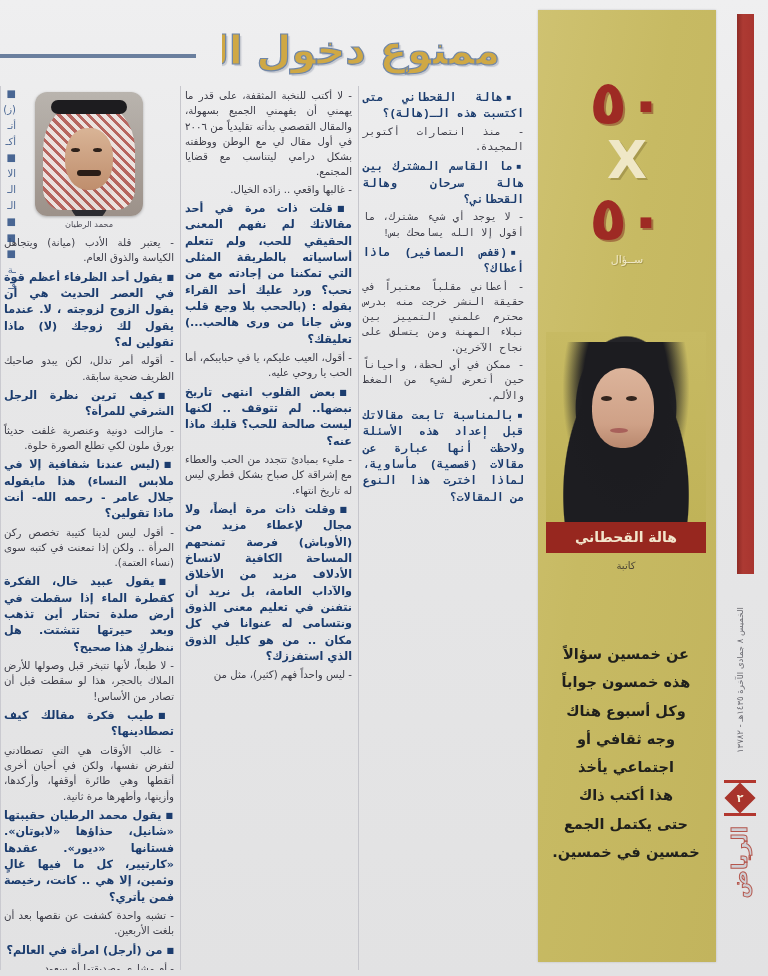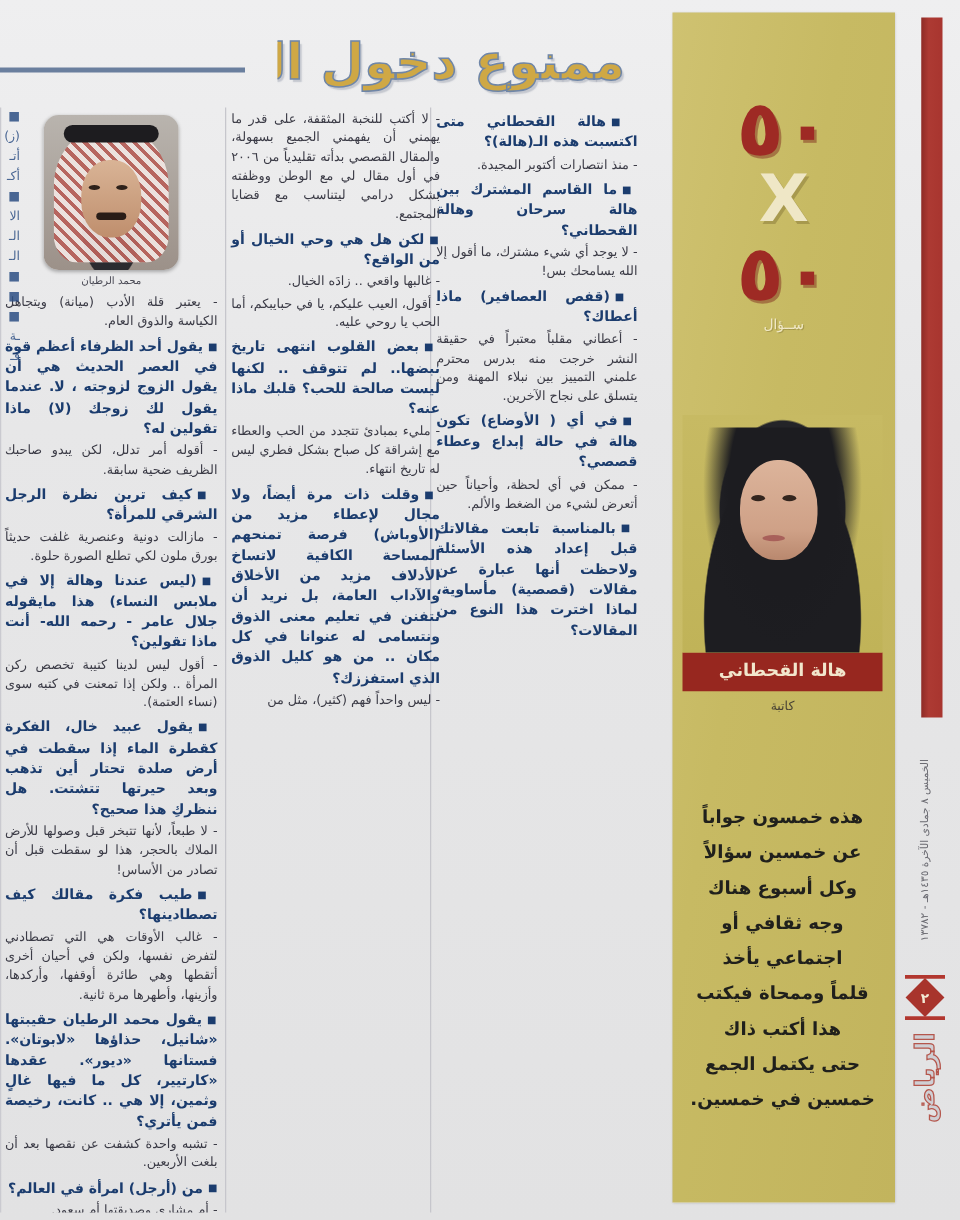"هالة القحطاني متى اكتسبت هذه" .col.c1 { font-family: none -> Liberation Mono, monospace; right: 248px -> 234px }
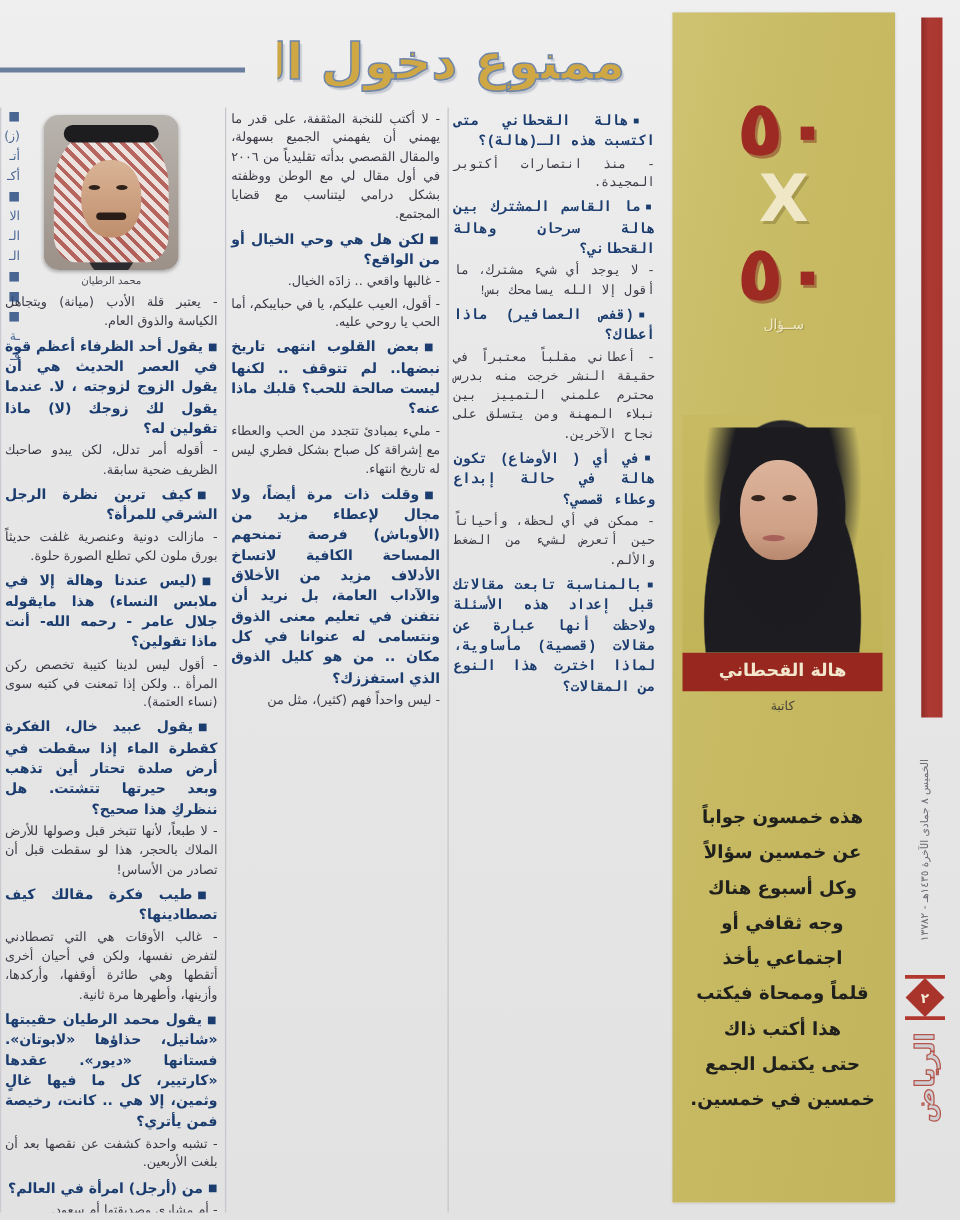"لكن هل هي وحي الخيال" p.q { html: <p>لكن هل هي وحي الخيال أو من الواقع؟</p> -> none }
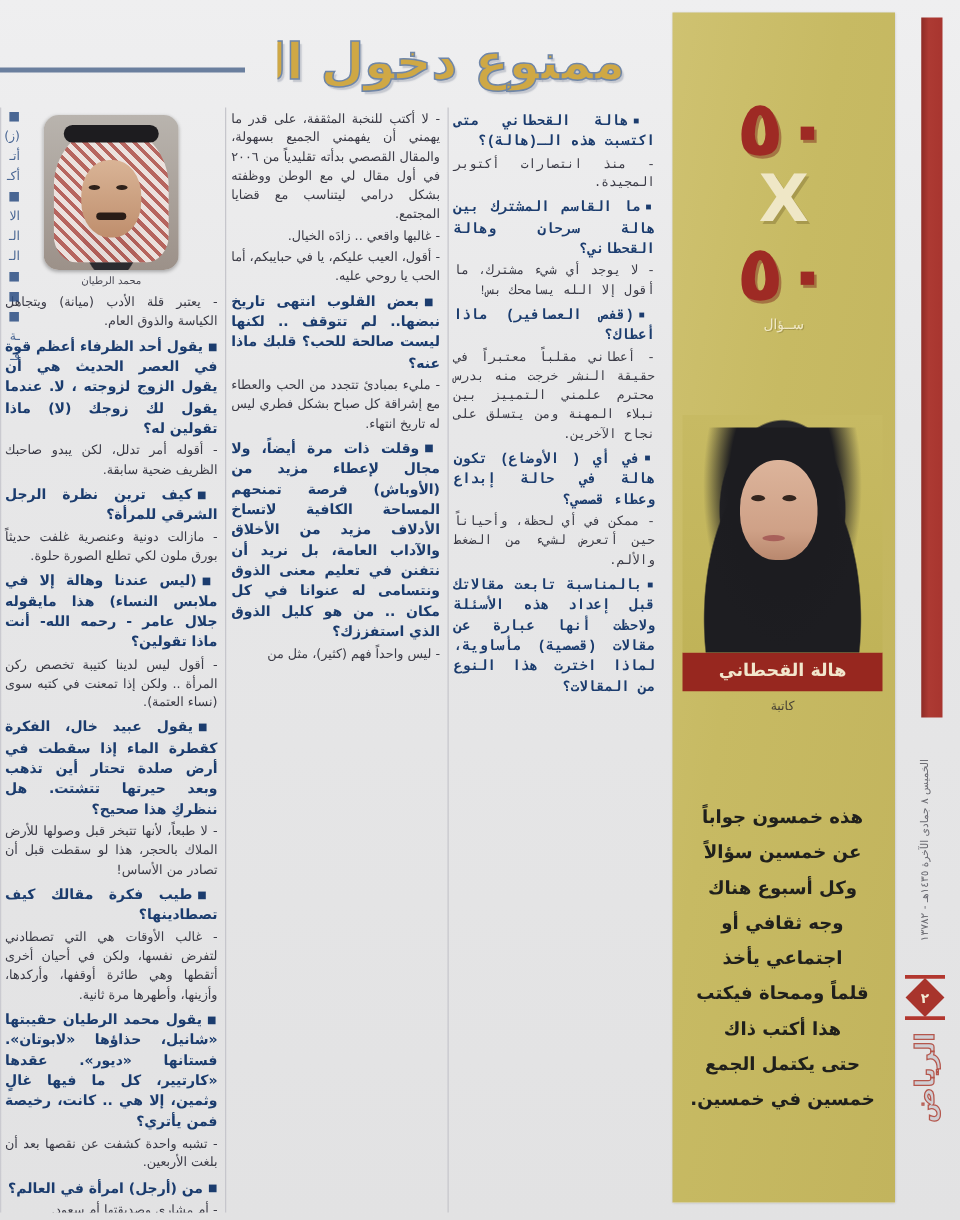"قلت ذات مرة في أحد" p.q { html: none -> <p>قلت ذات مرة في أحد مقالاتك لم نفهم المعنى الحقيقي للحب، ولم تتعلم أساسياته بالطريقة المثلى التي تمكننا من إجادته مع من نحب؟ ورد عليك أحد القراء بقوله : (بالححب بلا وجع قلب وش جانا من ورى هالحب...) تعليقك؟</p> }
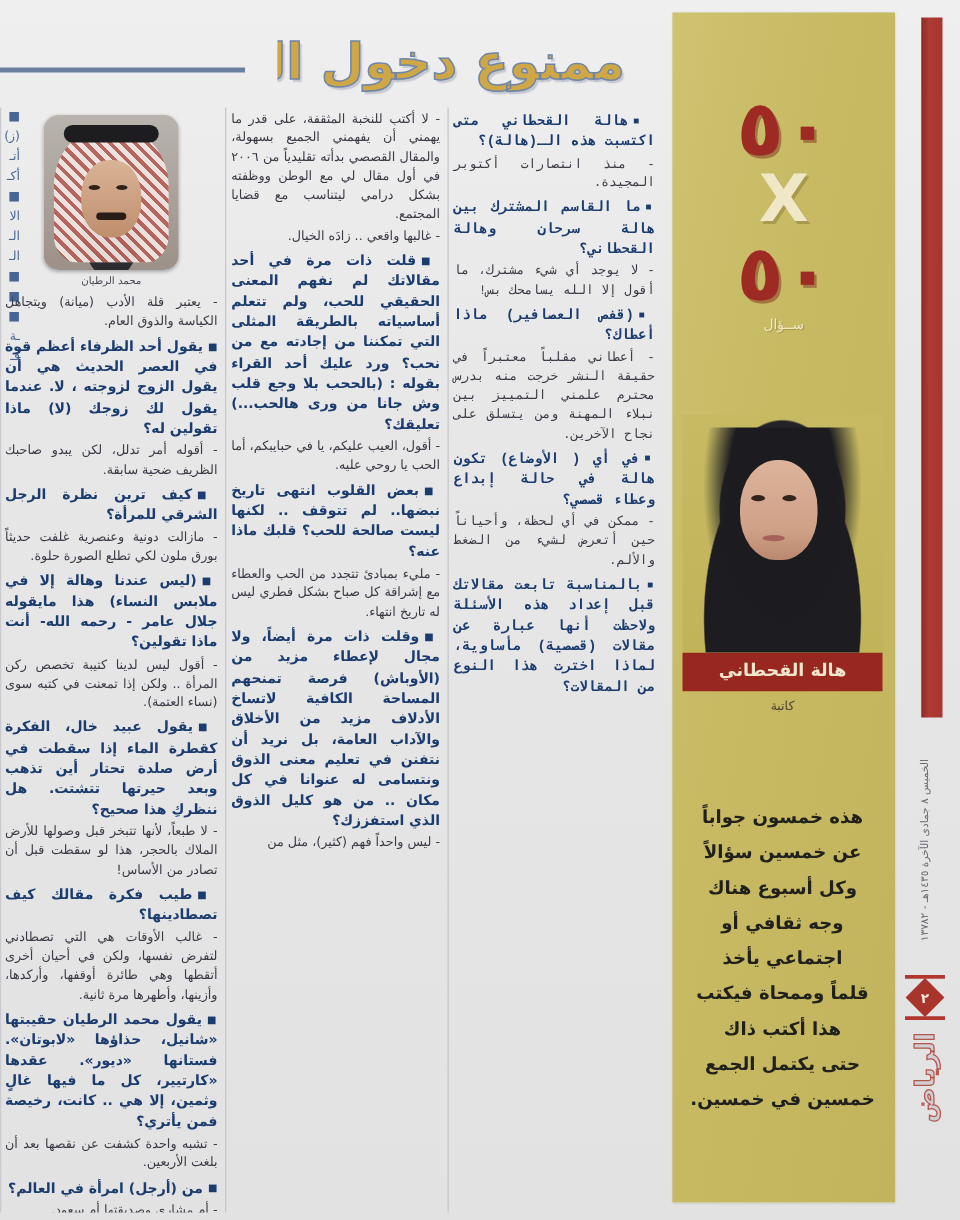"في أي ( الأوضاع) تكون" p.q { html: <p>في أي ( الأوضاع) تكون هالة في حالة إبداع وعطاء قصصي؟</p> -> none }
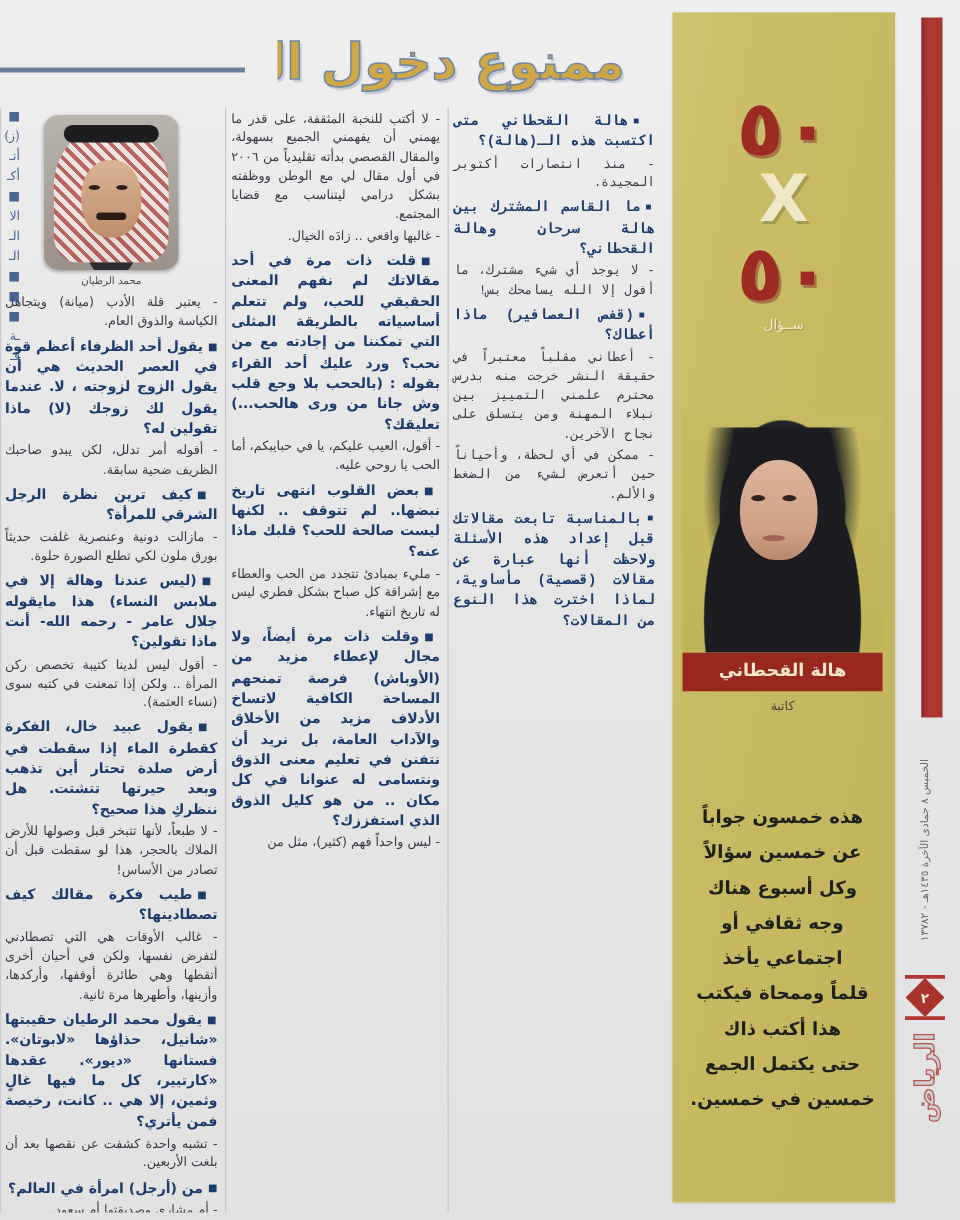"(ليس عندنا وهالة إلا في" p.q { text: وهالة -> شفافية }
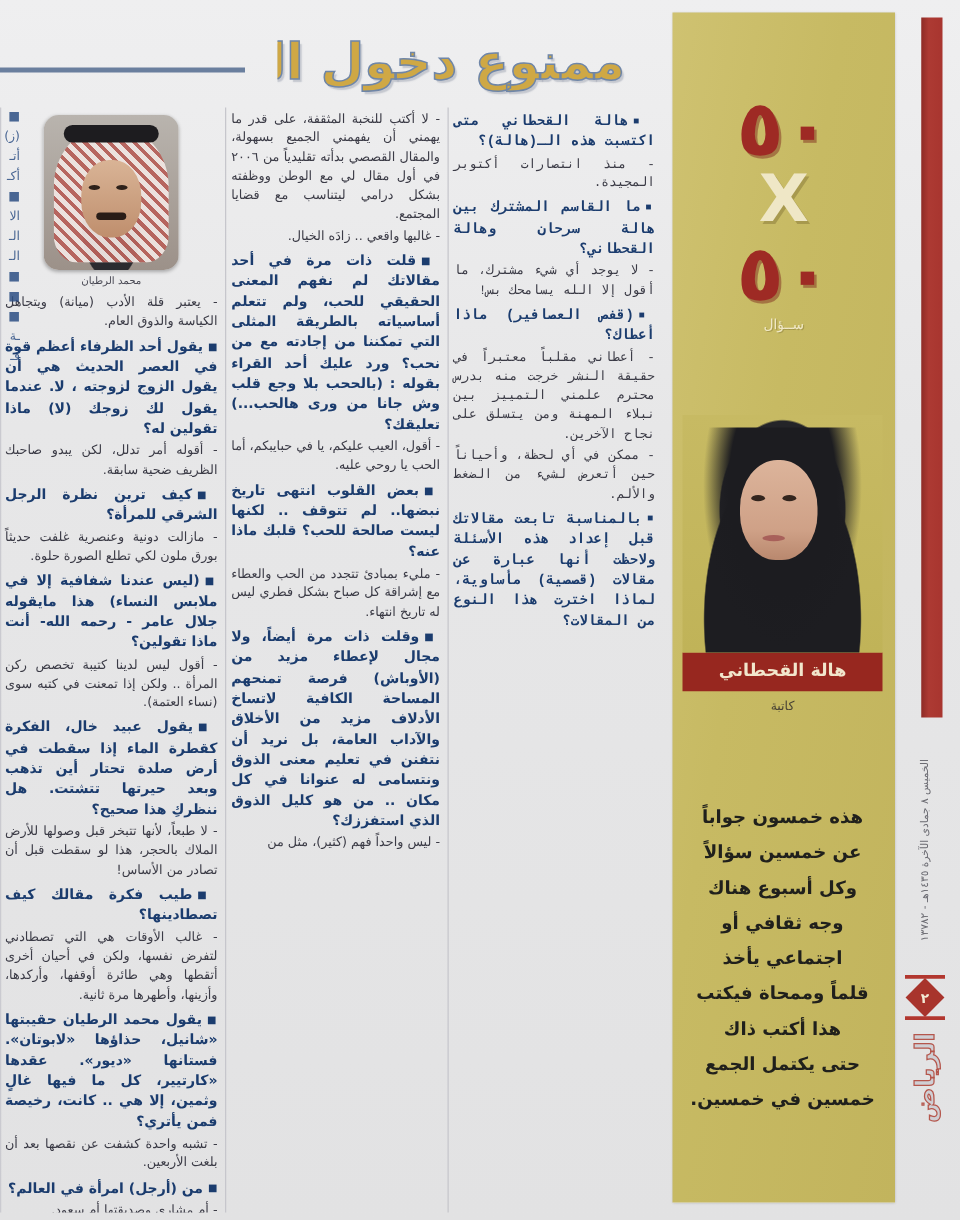"هذه خمسون جواباً" div { order: before "عن خمسين سؤالاً" -> after "عن خمسين سؤالاً" }
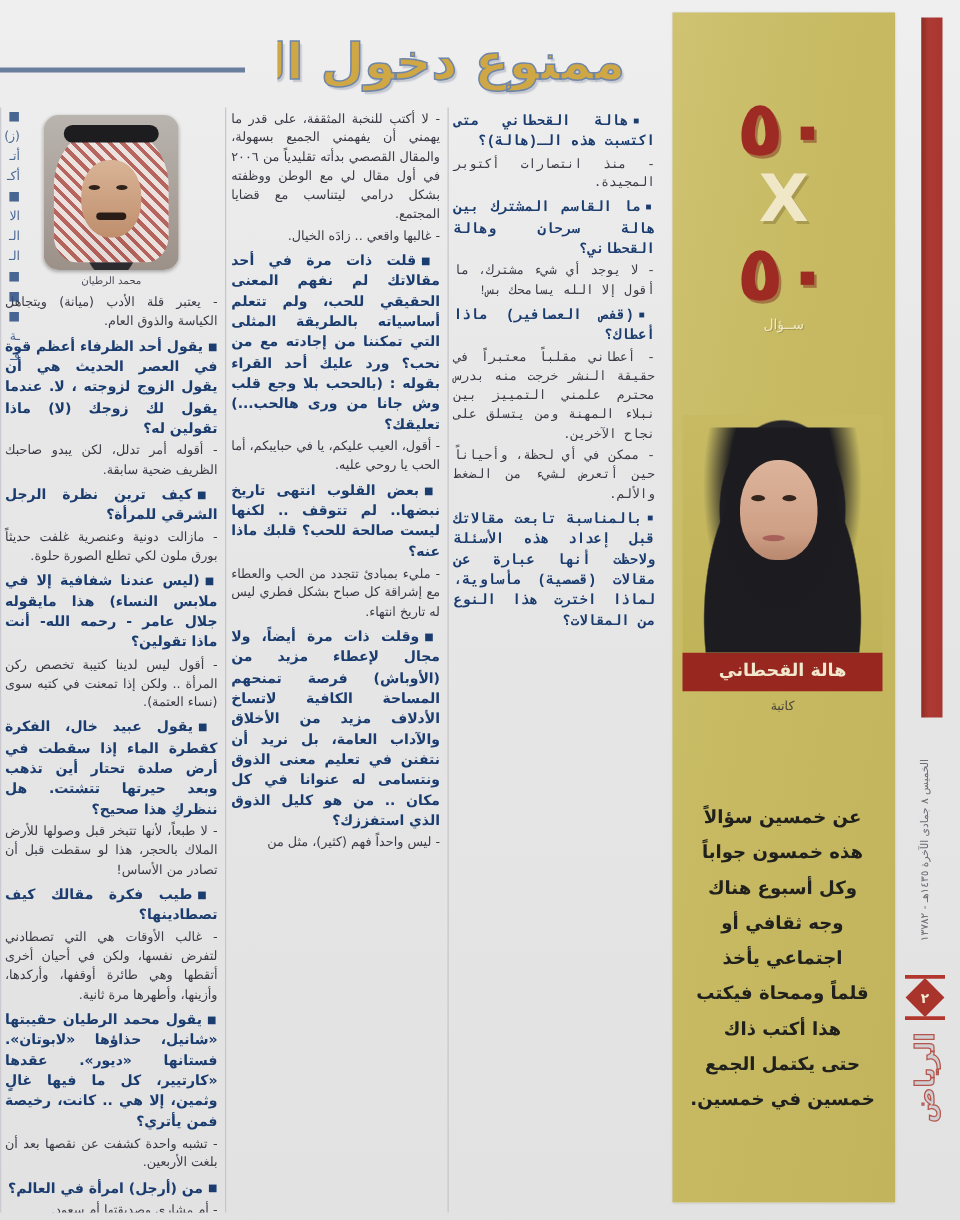"قلماً وممحاة فيكتب" div { html: <div>قلماً وممحاة فيكتب</div> -> none }
